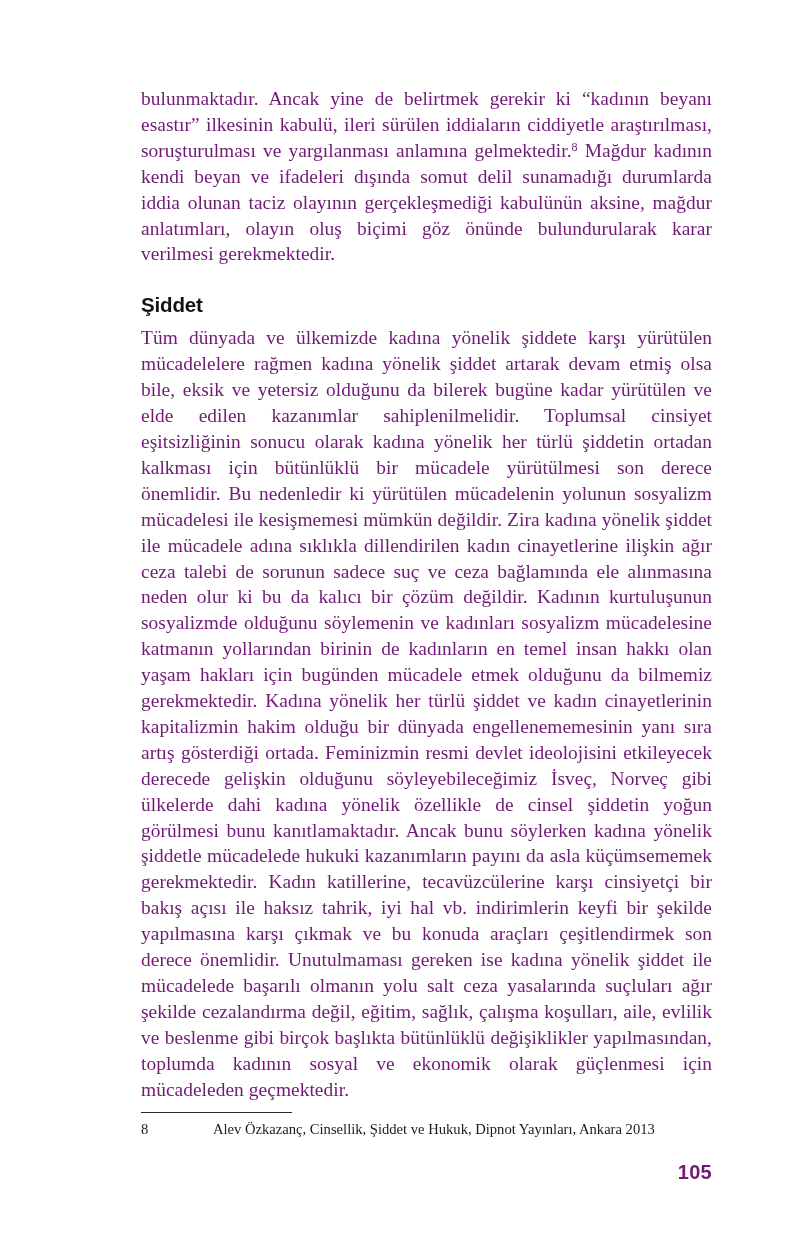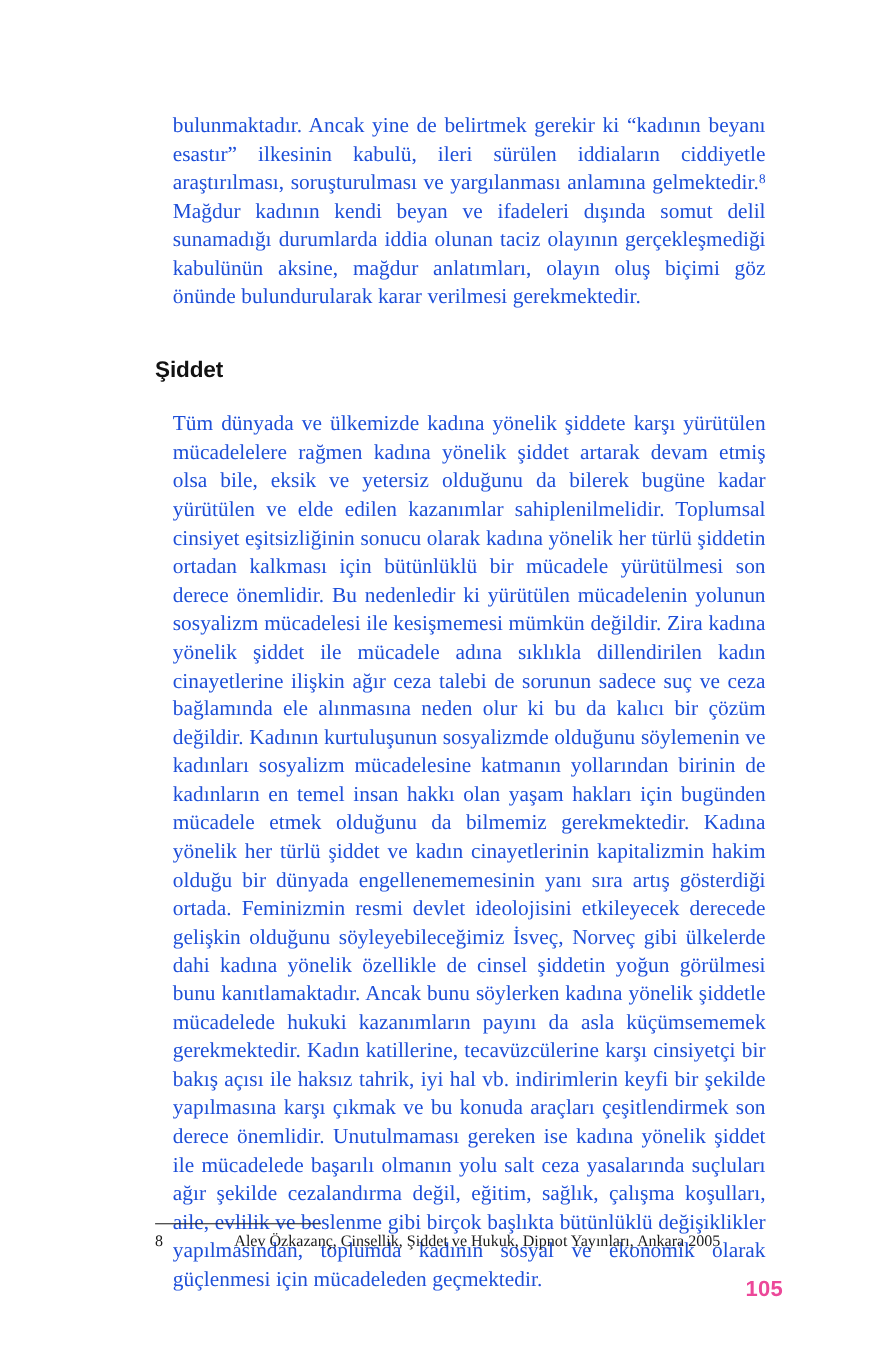"bulunmaktadır. Ancak yine de belirtmek" p.body-par { color: #1d4ed8 -> #701a75; margin: 16px -> 0 }
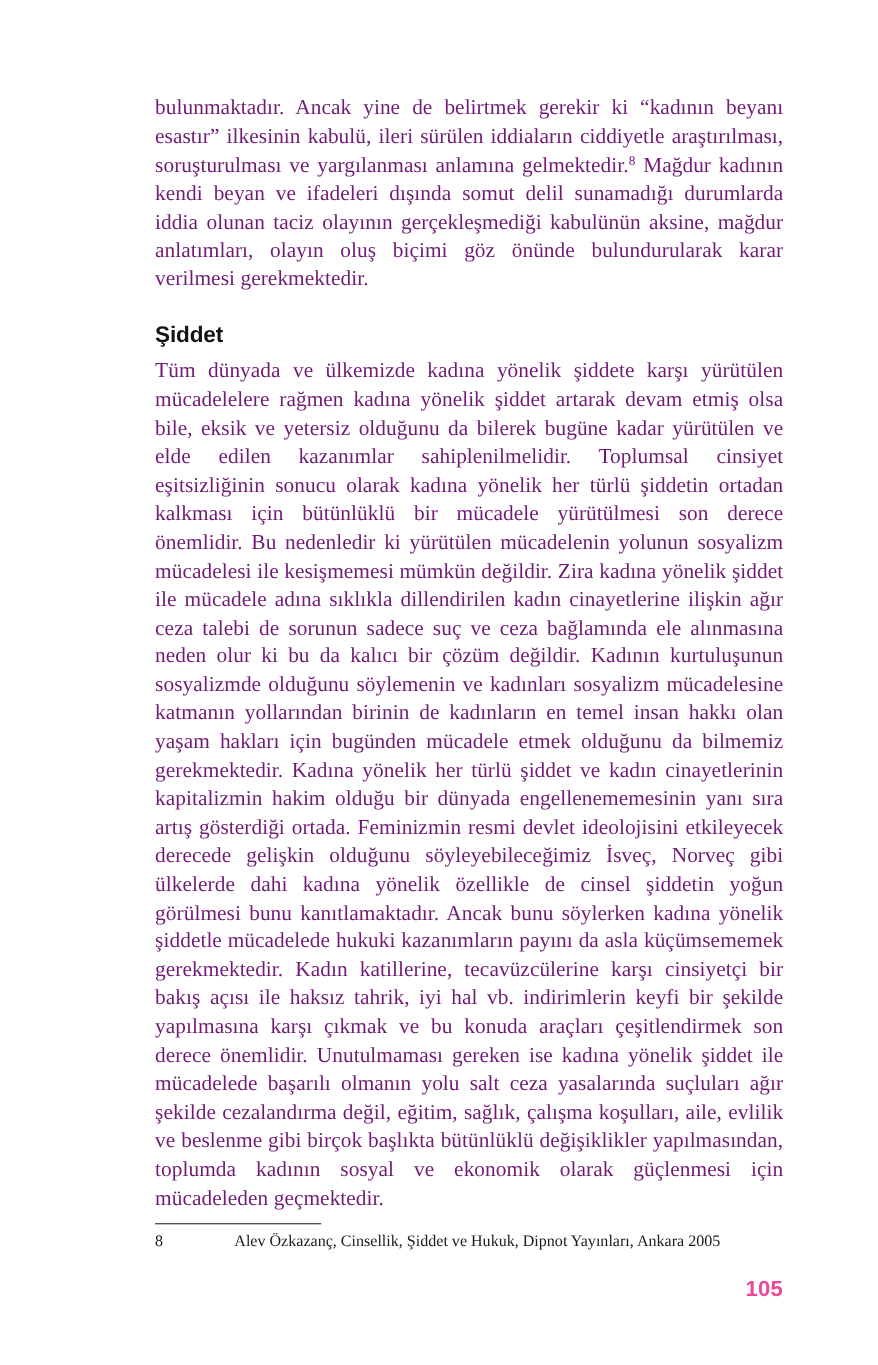"Alev Özkazanç, Cinsellik, Şiddet ve" span.footnote-text { text: 2005 -> 2013 }
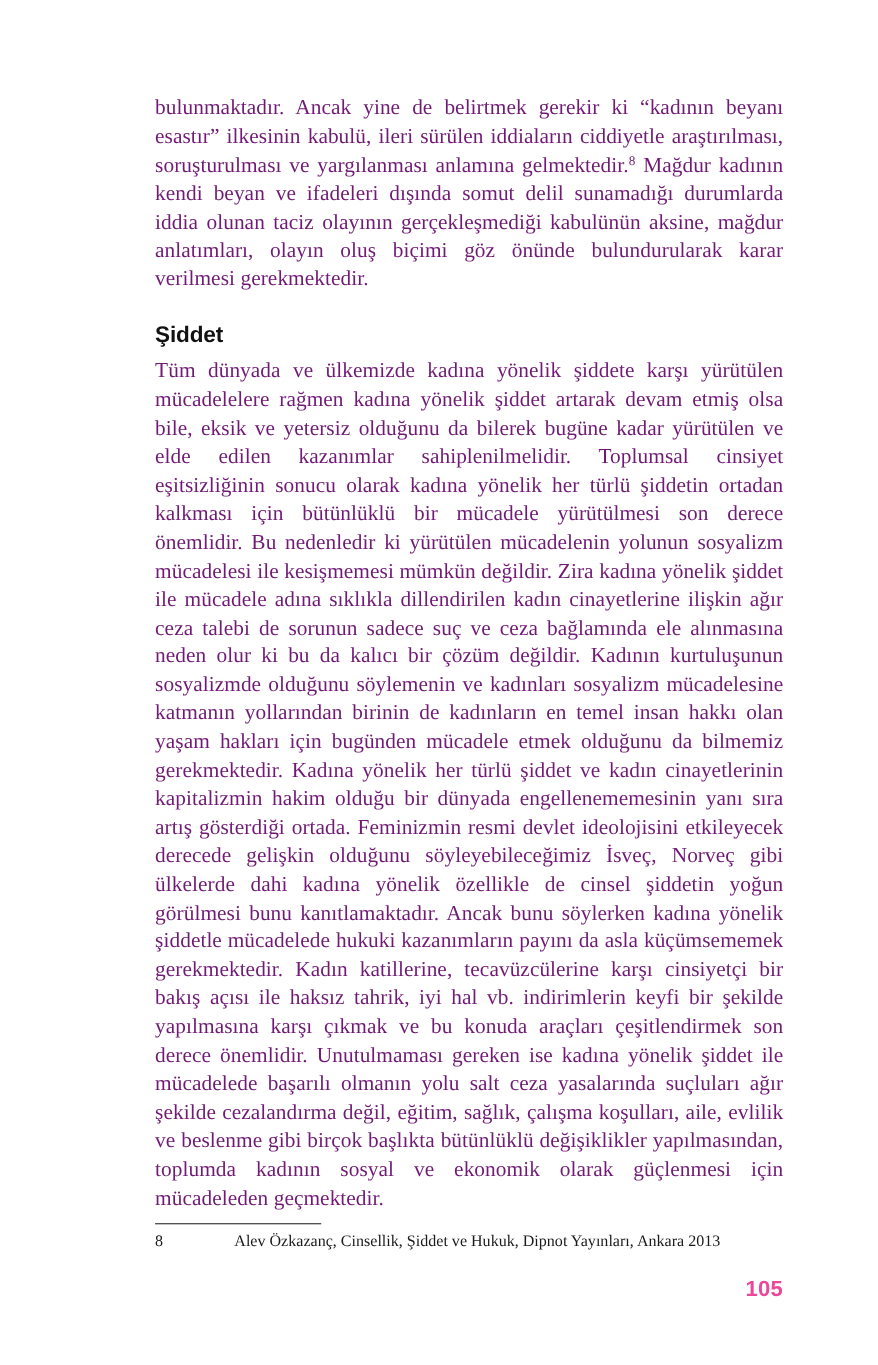"105" .page-number { color: #ec4899 -> #701a75 }
